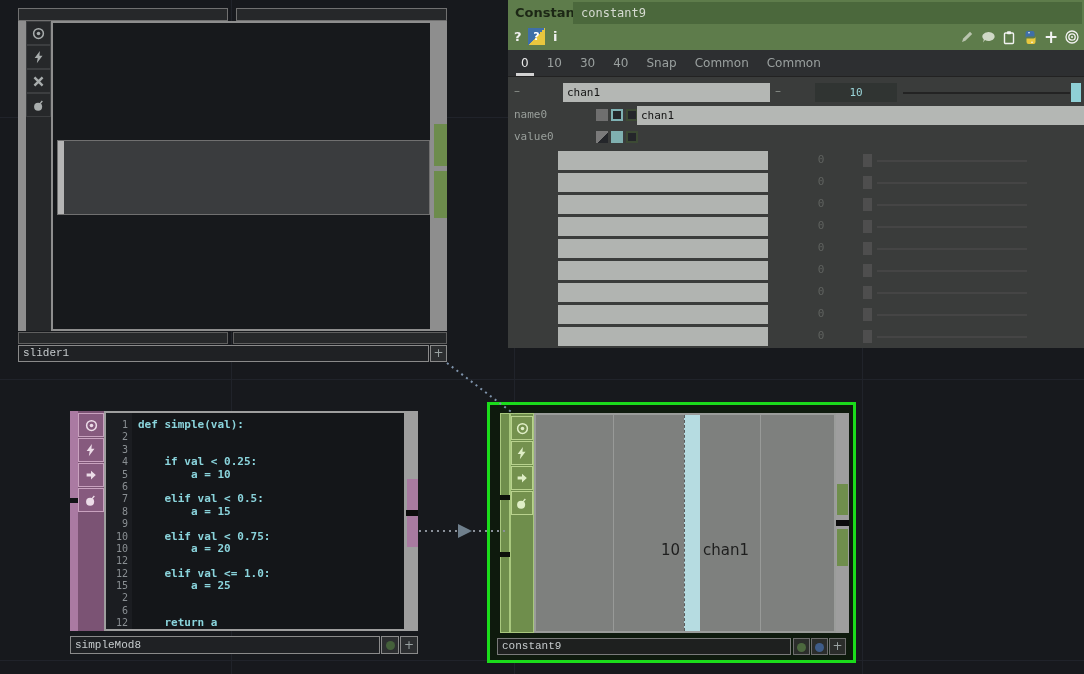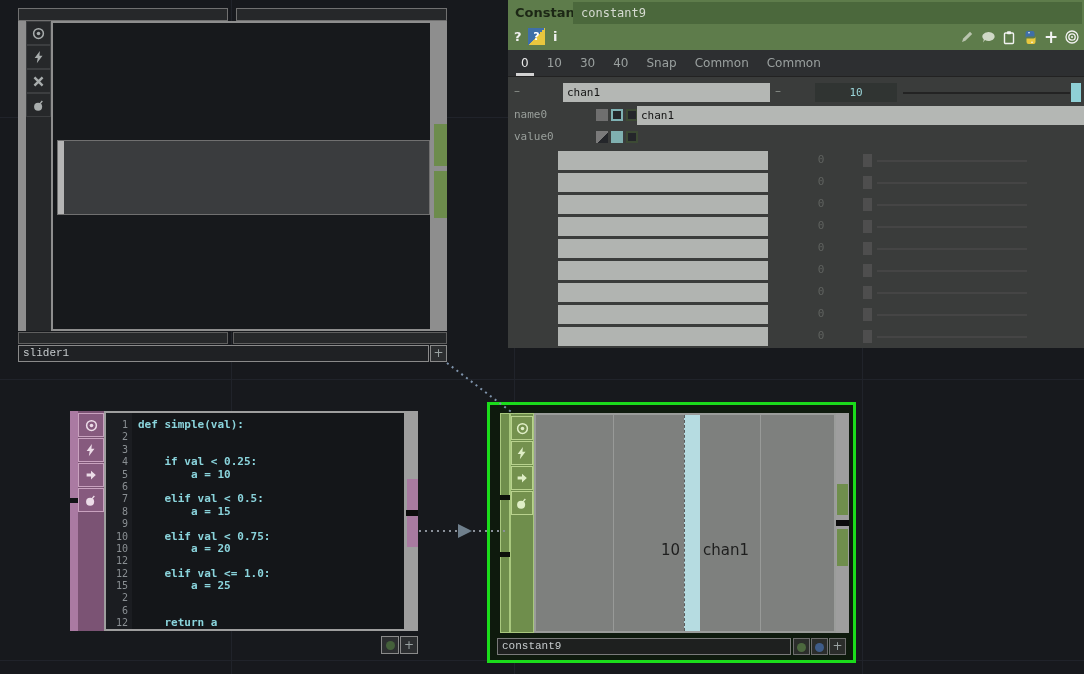"simpleMod8" div.namefield { html: none -> <div>simpleMod8</div> }
